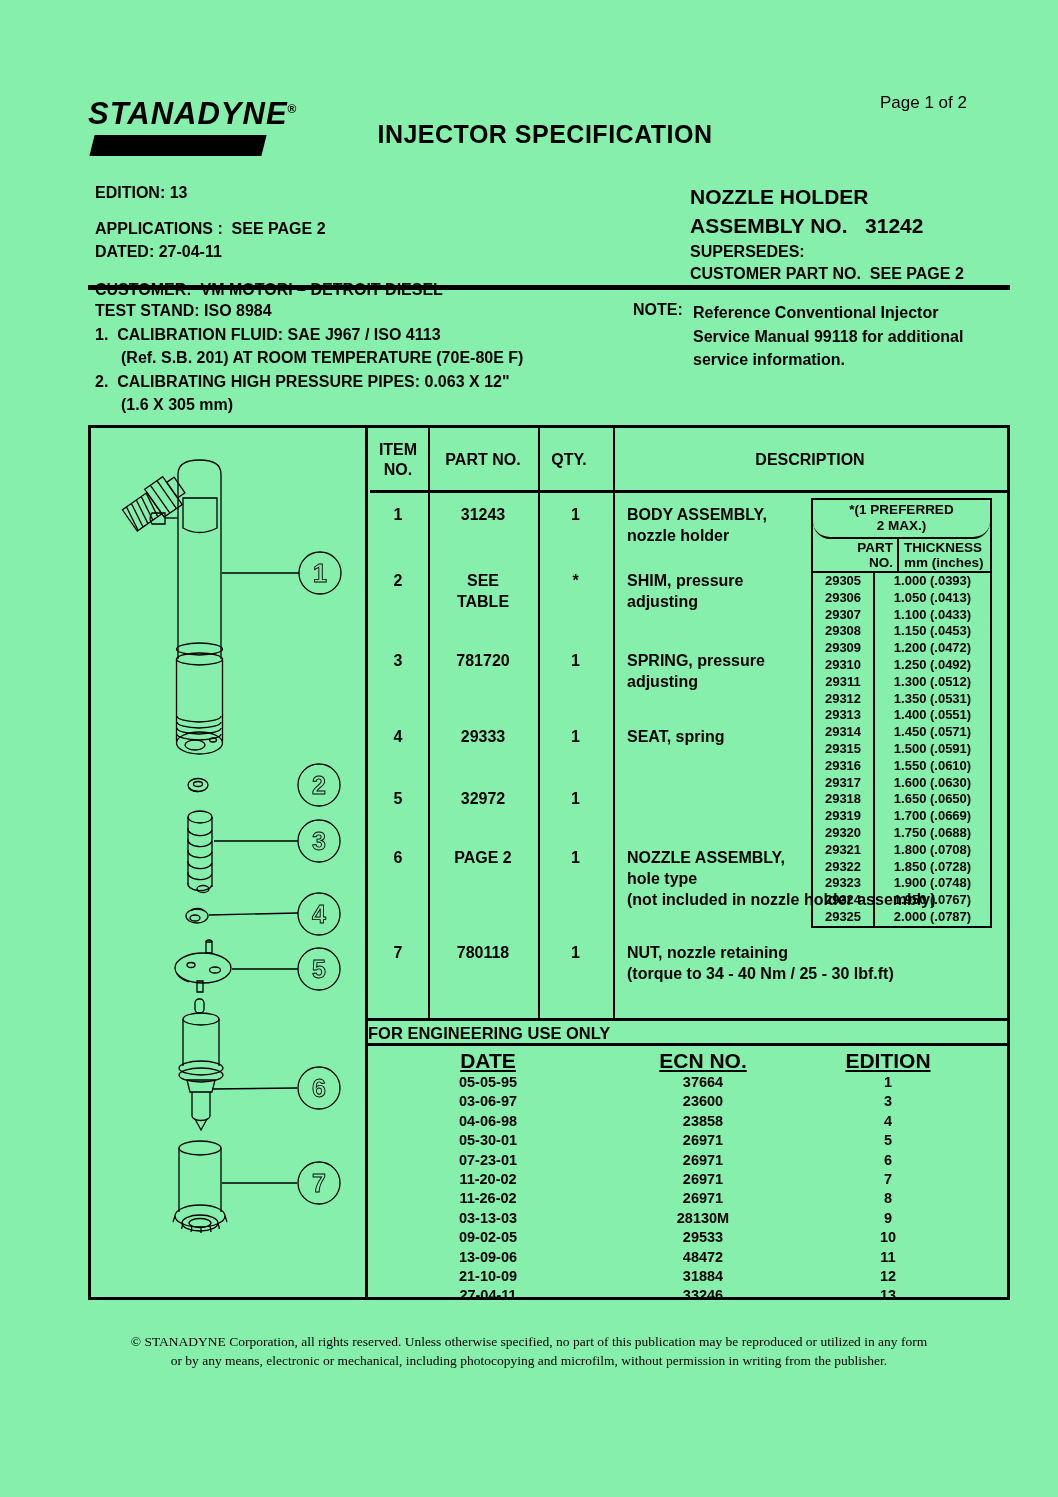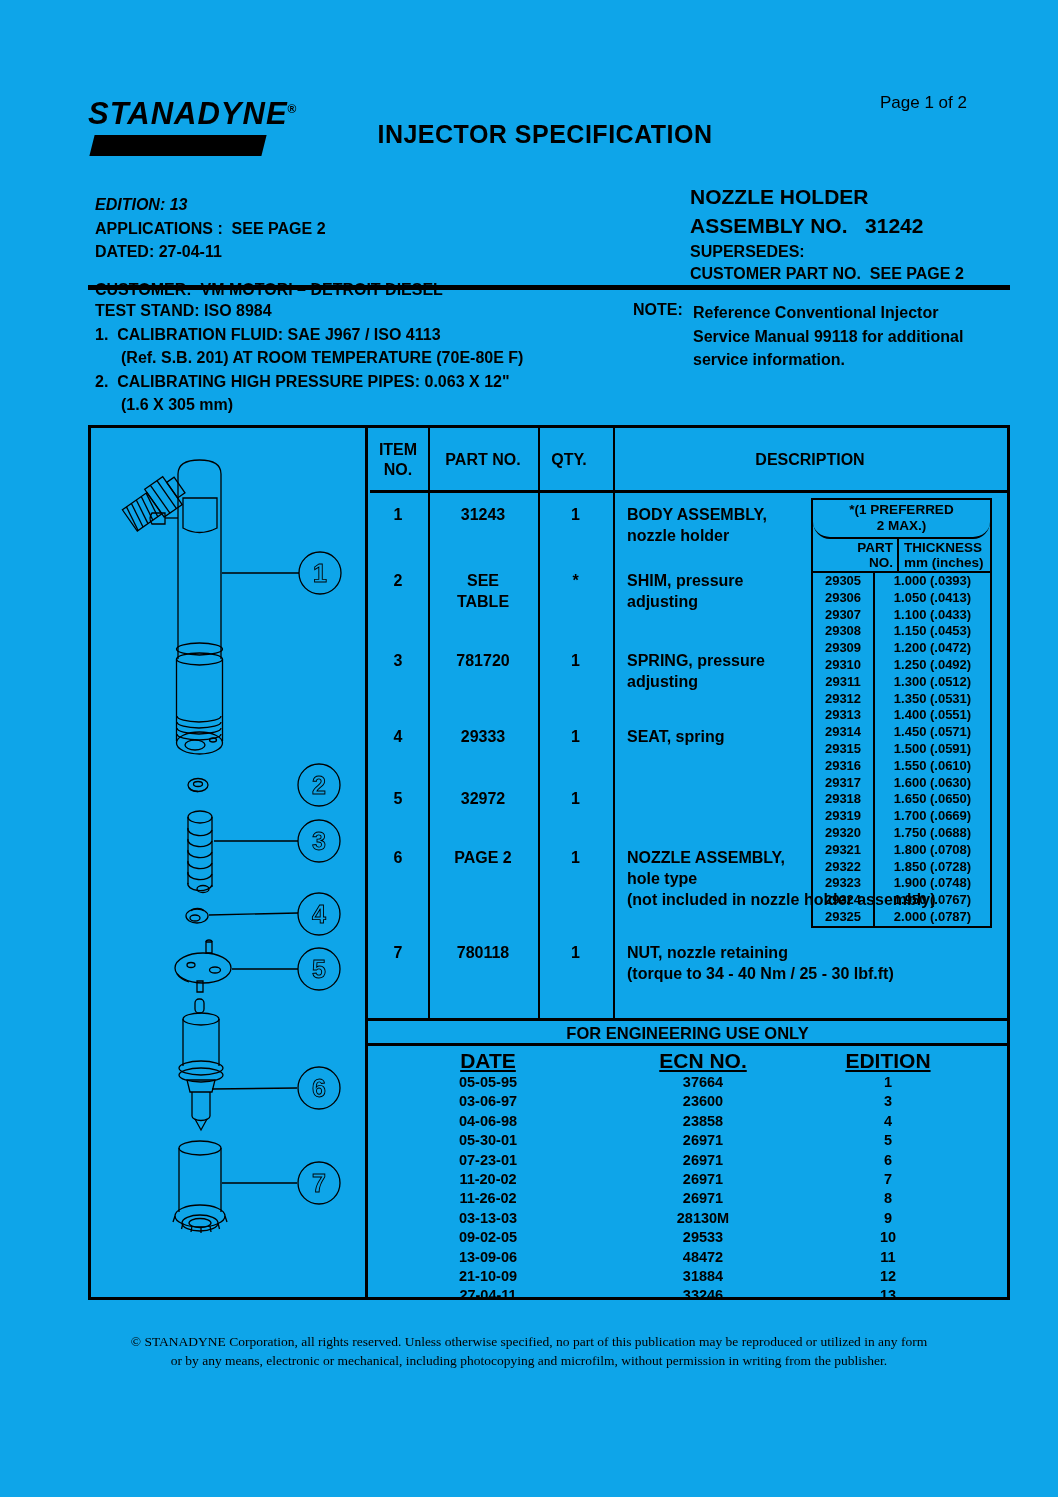"STANADYNE®" .page { background: #0ea5e9 -> #86efac }
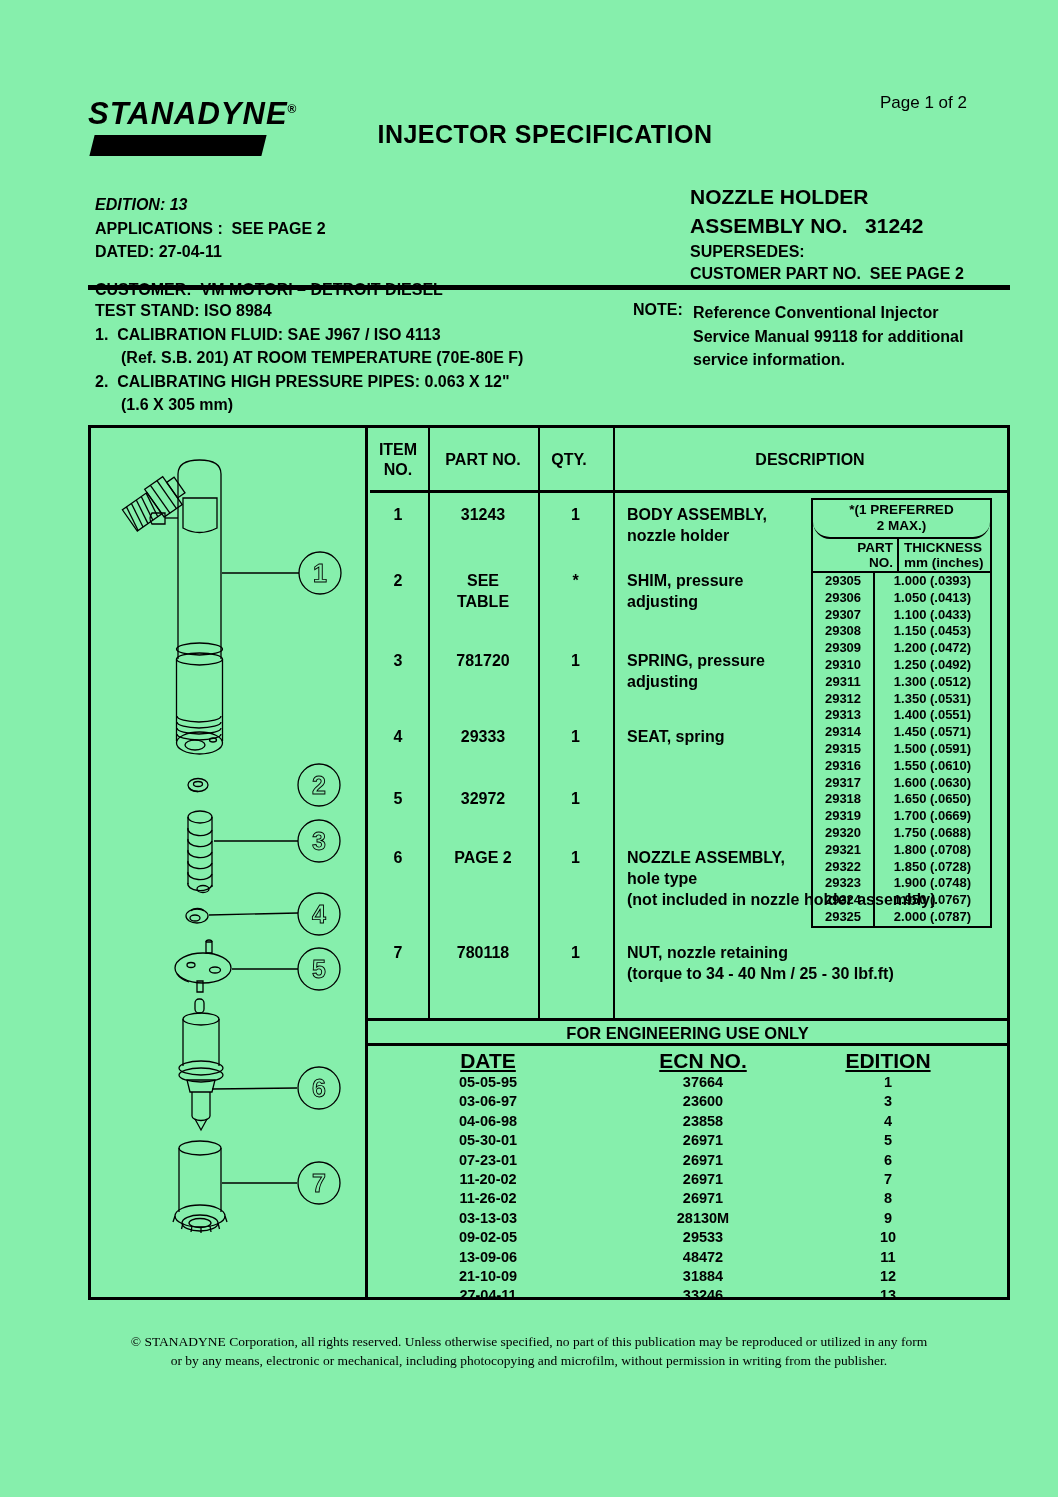"EDITION: 13" div.abs { font-style: italic -> none; top: 196px -> 184px }
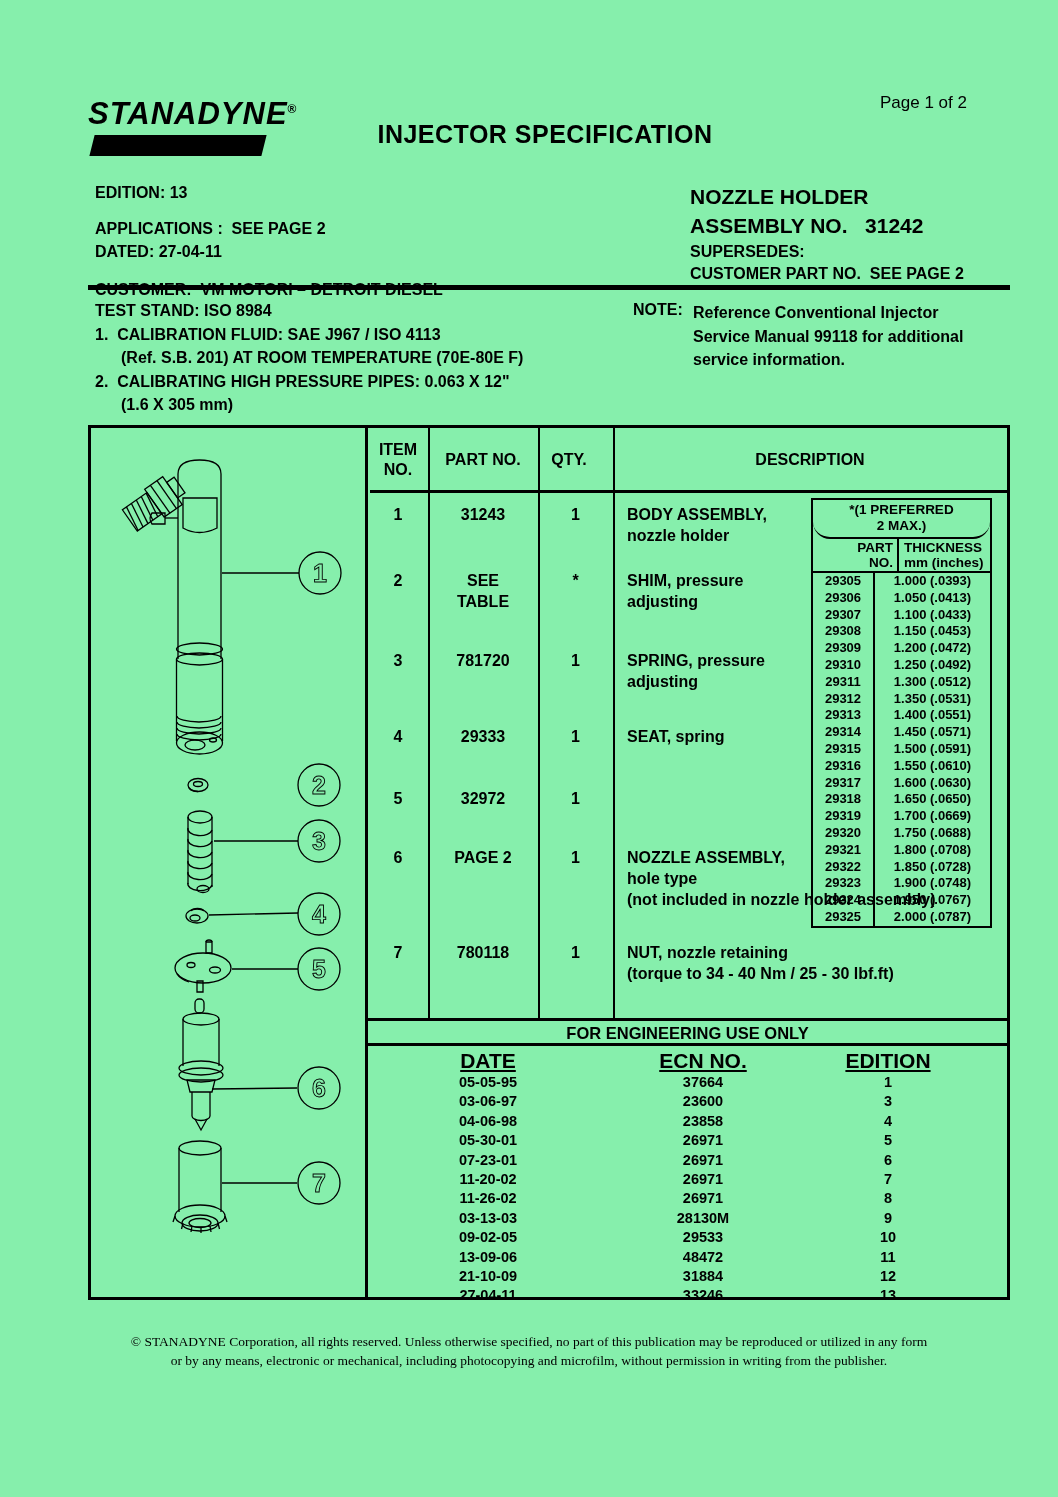"FOR ENGINEERING USE ONLY" .eng-title { text-align: center -> left }
